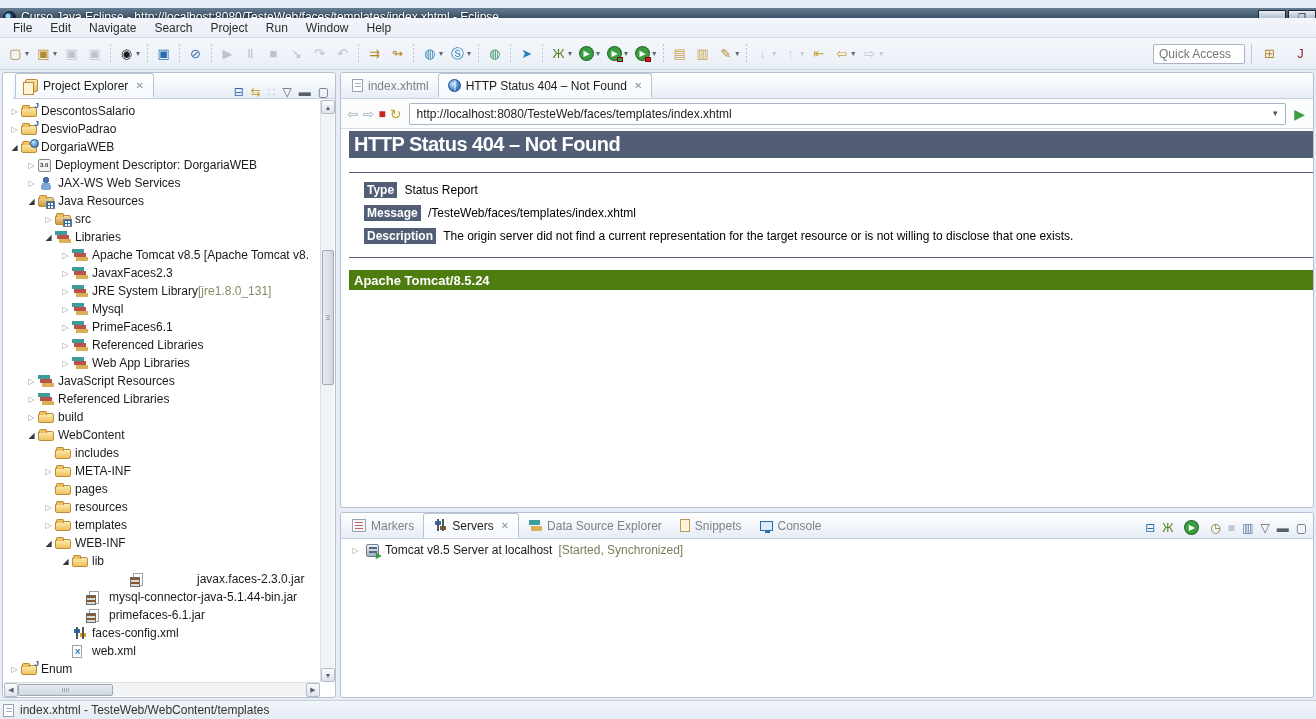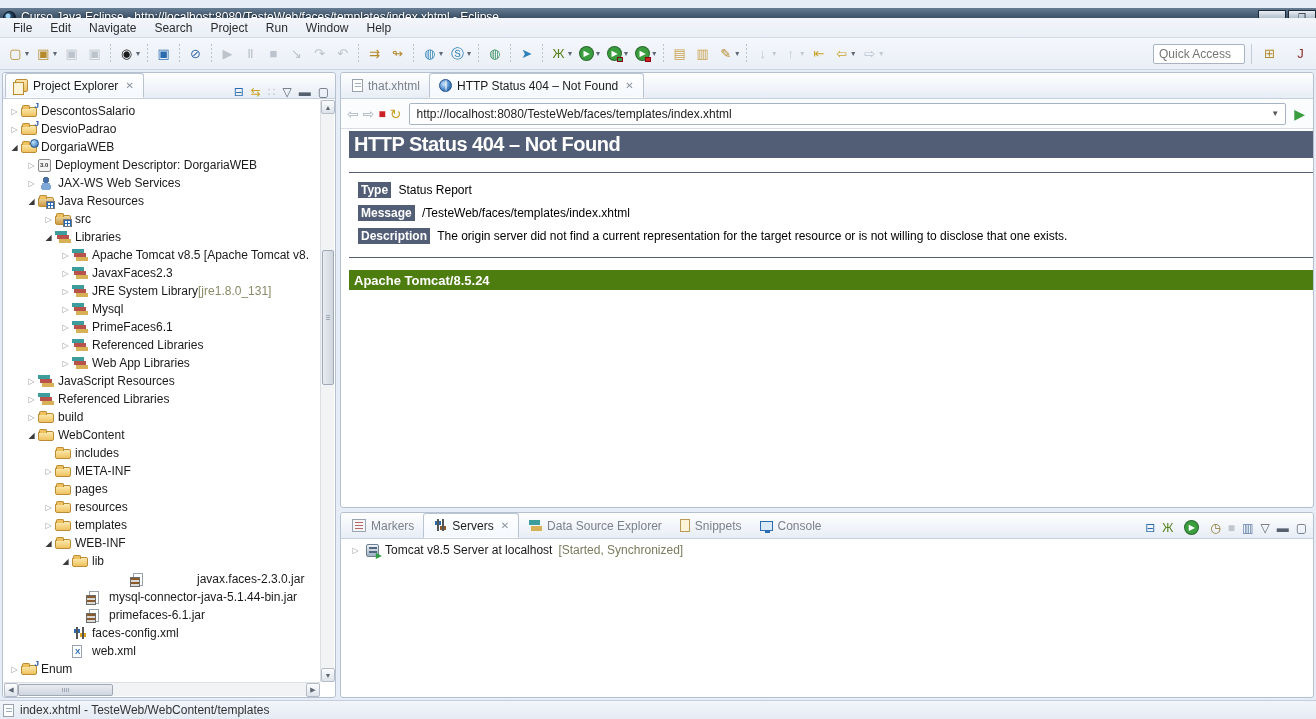"Project Explorer" .pexp { padding-left: none -> 10px }
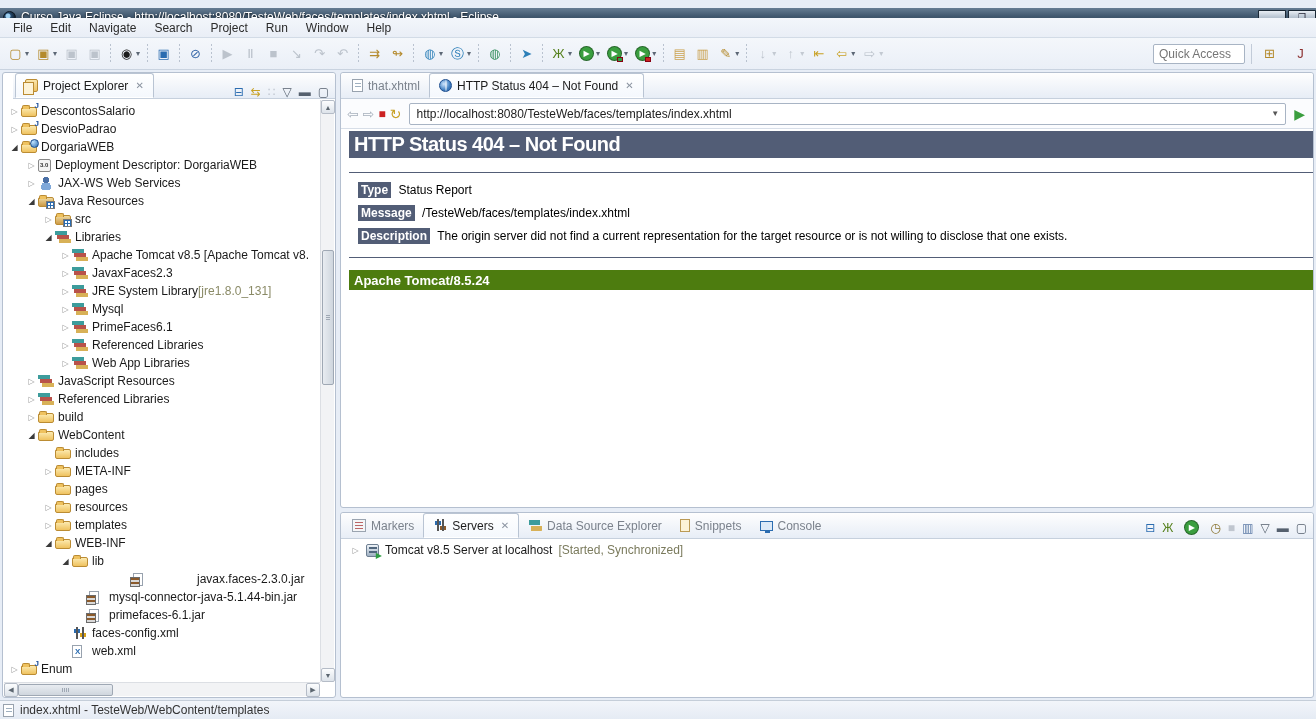"that.xhtml" span { text: that.xhtml -> index.xhtml }
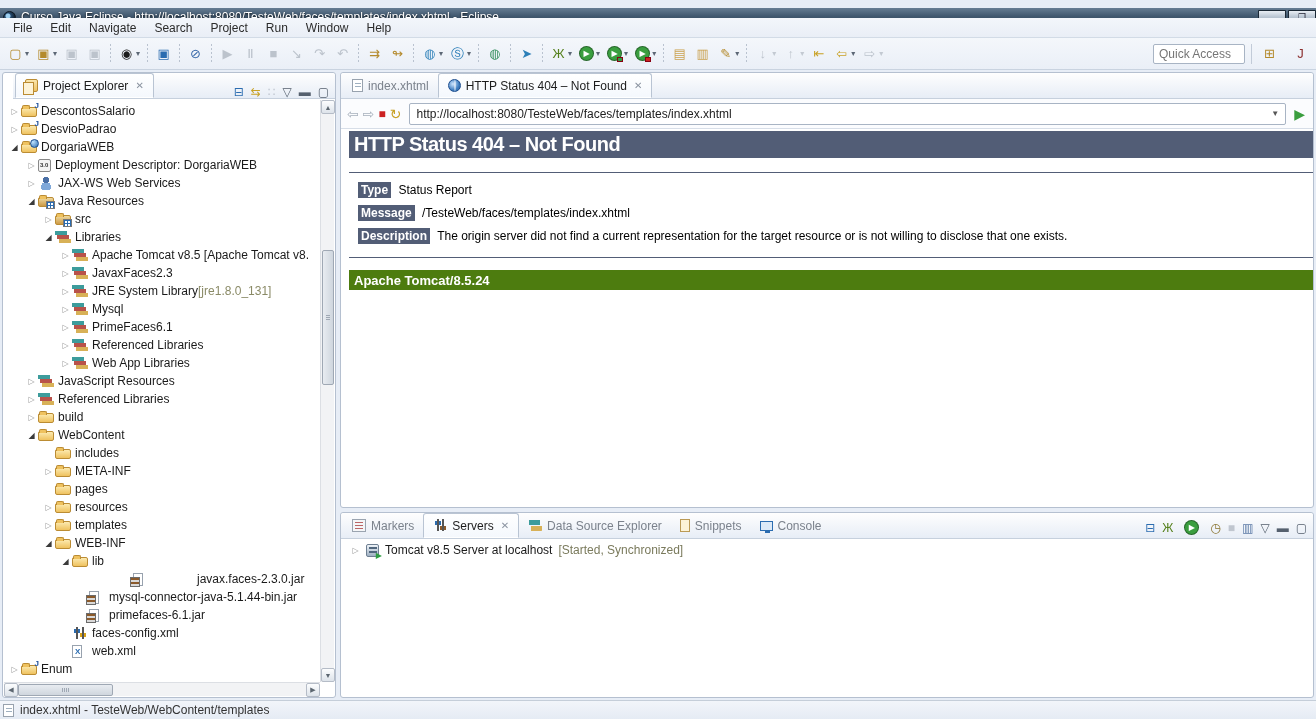"Type Status Report" .p404-row { margin: 9px 9px -> 9px 15px }
